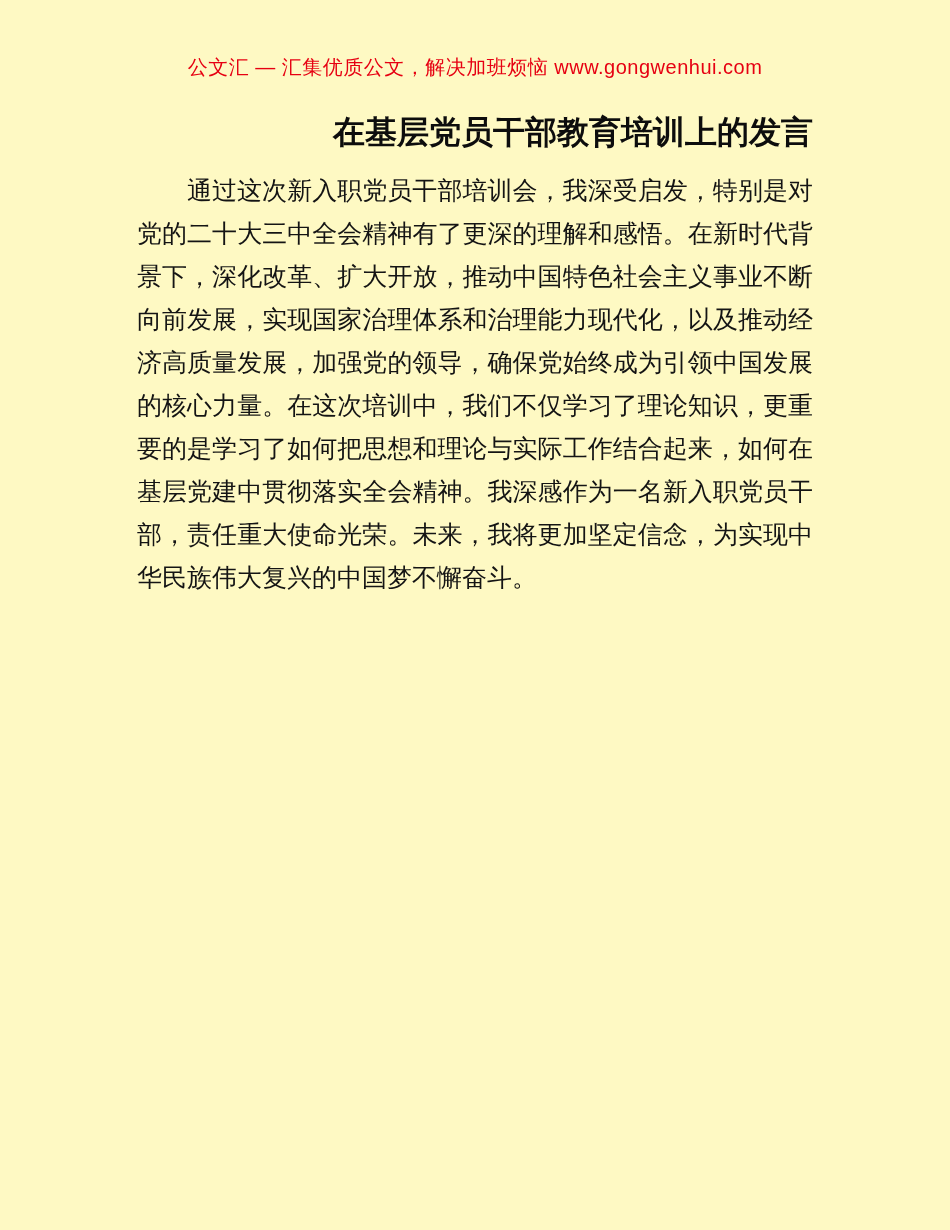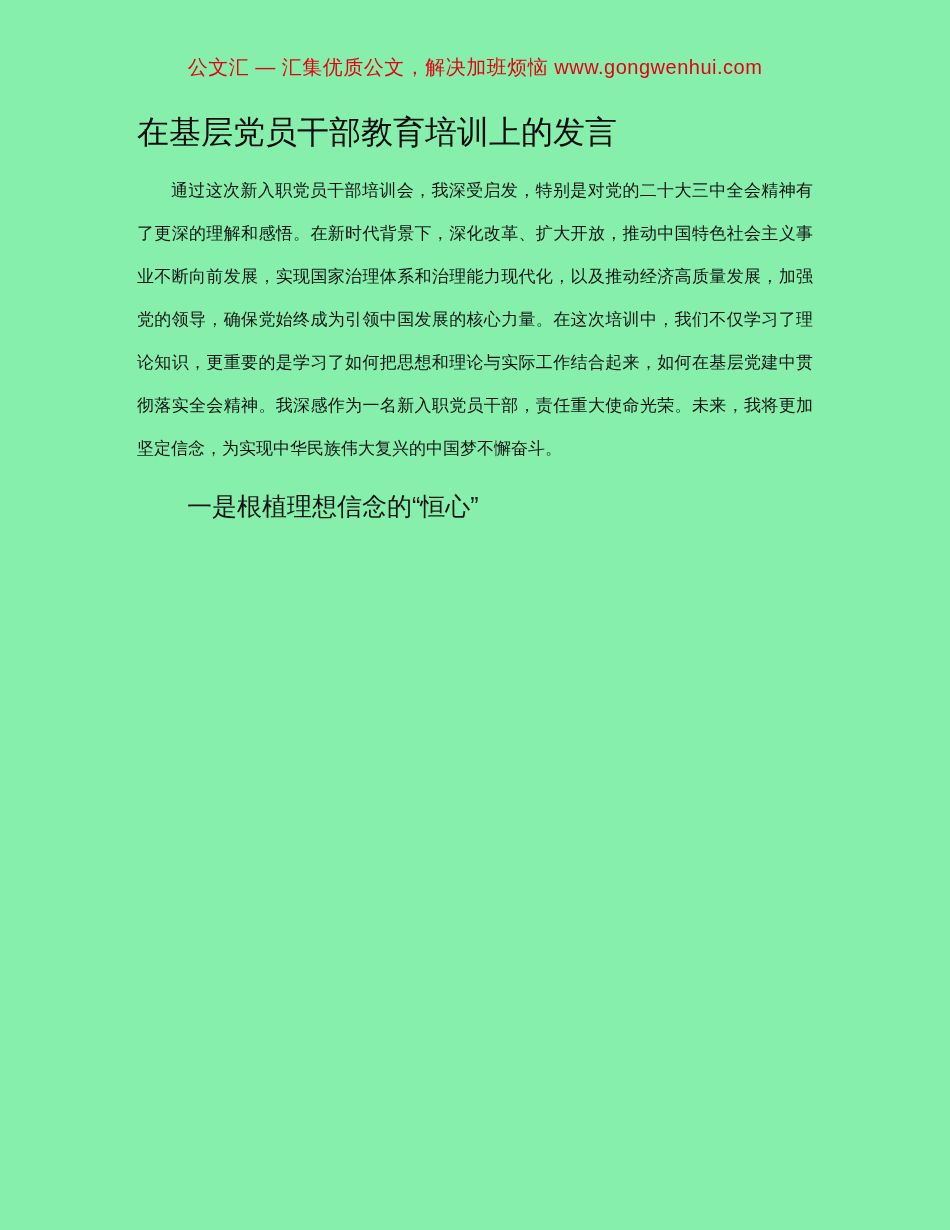"公文汇 — 汇集优质公文，解决加班烦恼 www.gongwenhui.com" .page { background: #86efac -> #fef9c3 }
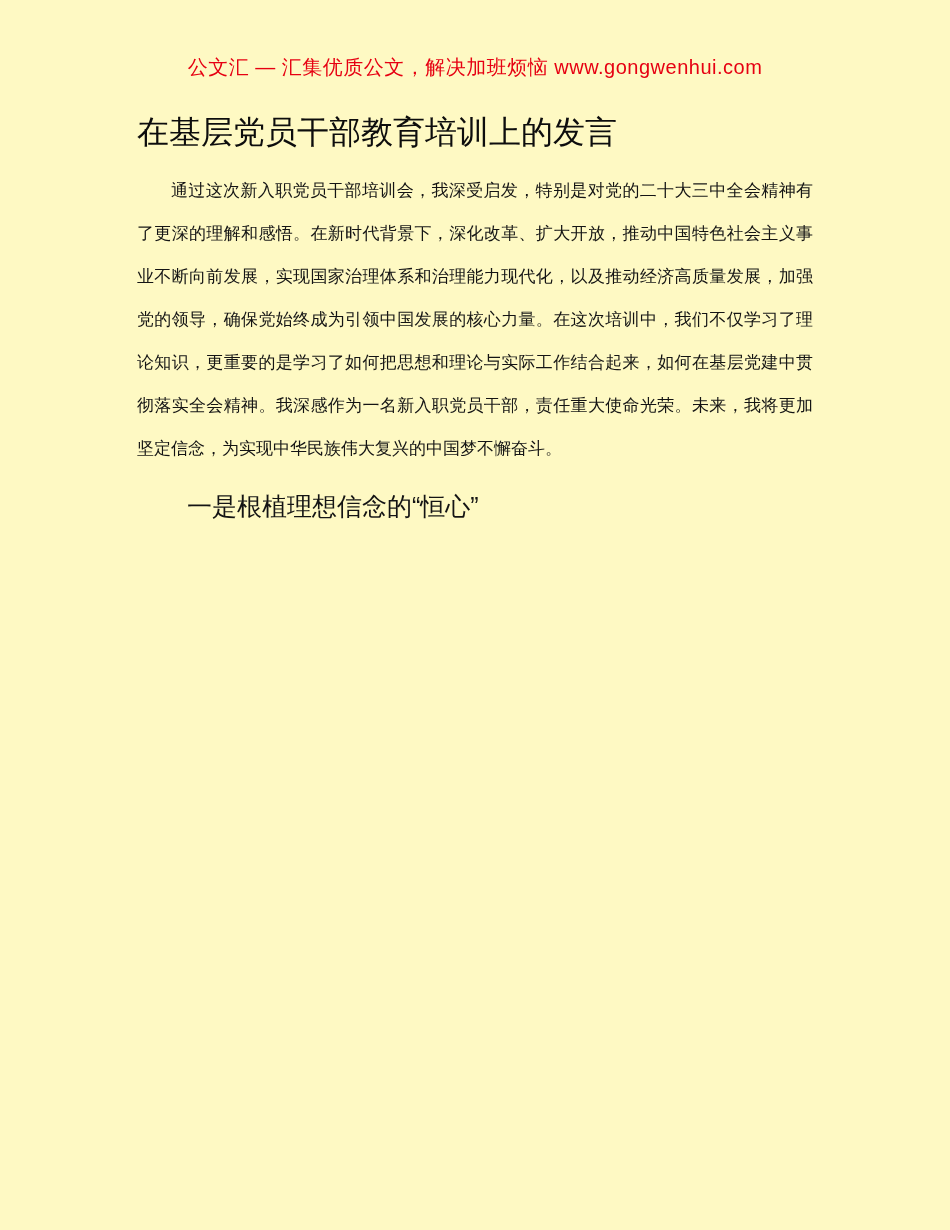"在基层党员干部教育培训上的发言" .doc-title { font-weight: 400 -> 700; text-align: left -> right }
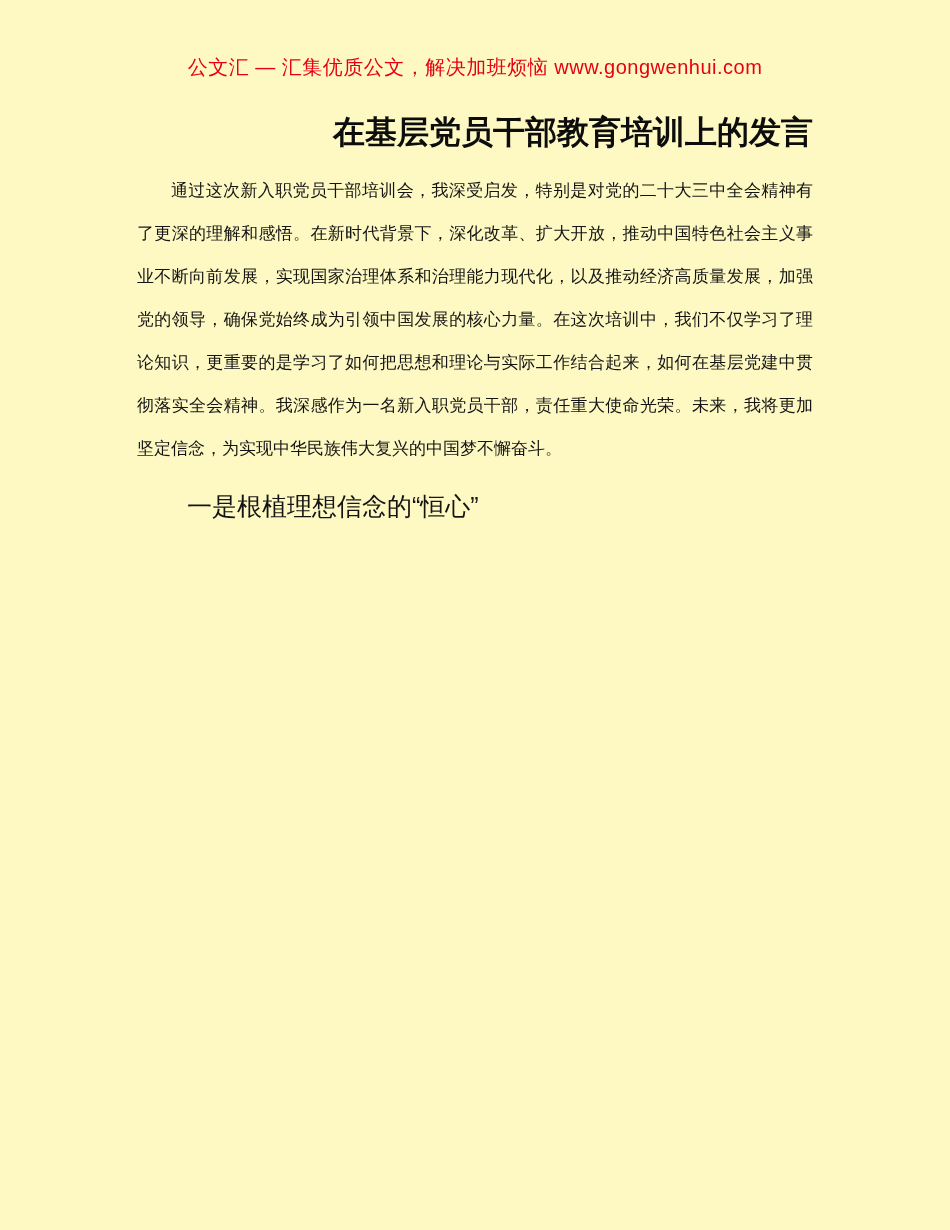"通过这次新入职党员干部培训会，我深受启发，特别是对党的二十大三中全会精神有了更深" .body-paragraph { font-size: 17px -> 25px }
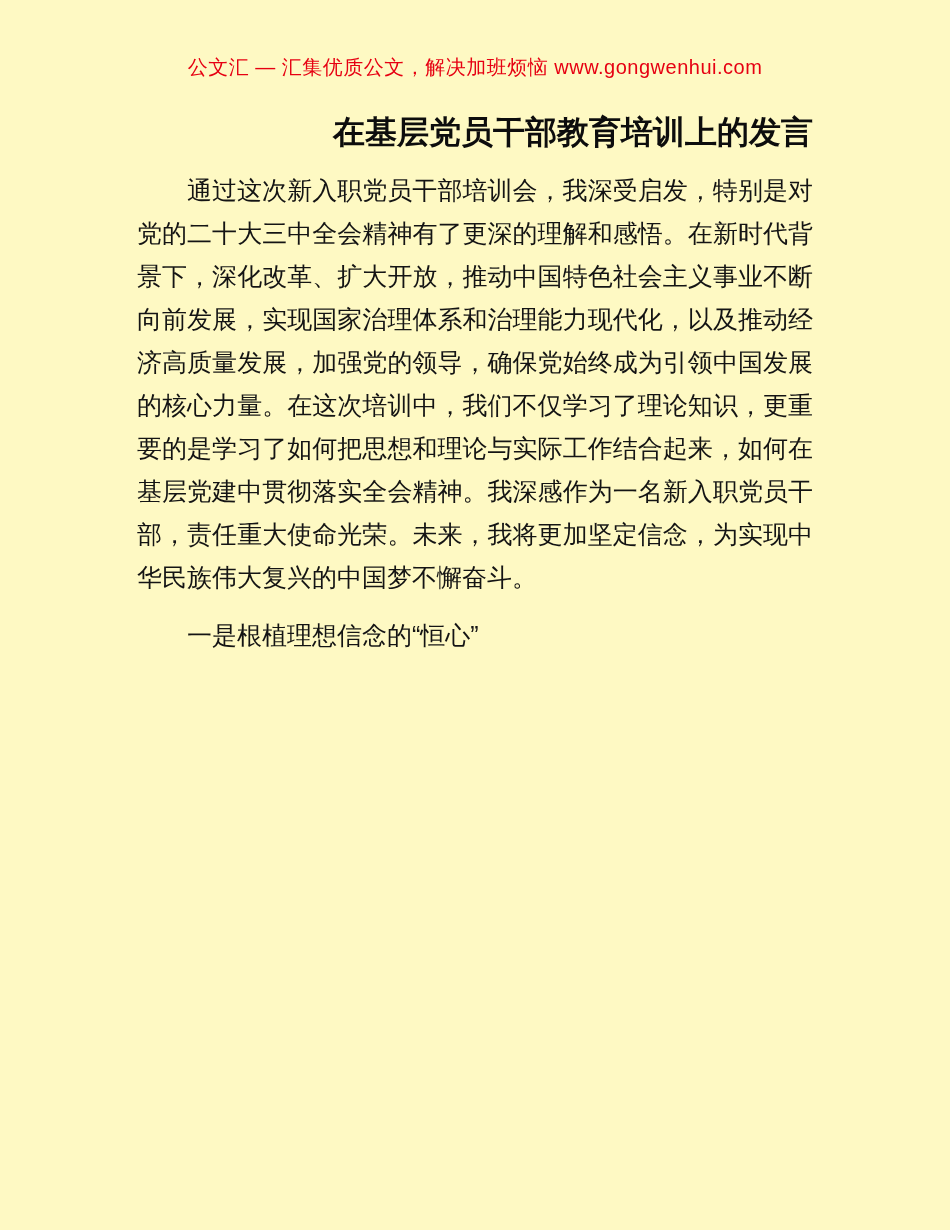"一是根植理想信念的“恒心”" p.section-heading { html: <p>一是根植理想信念的“恒心”</p> -> none }
